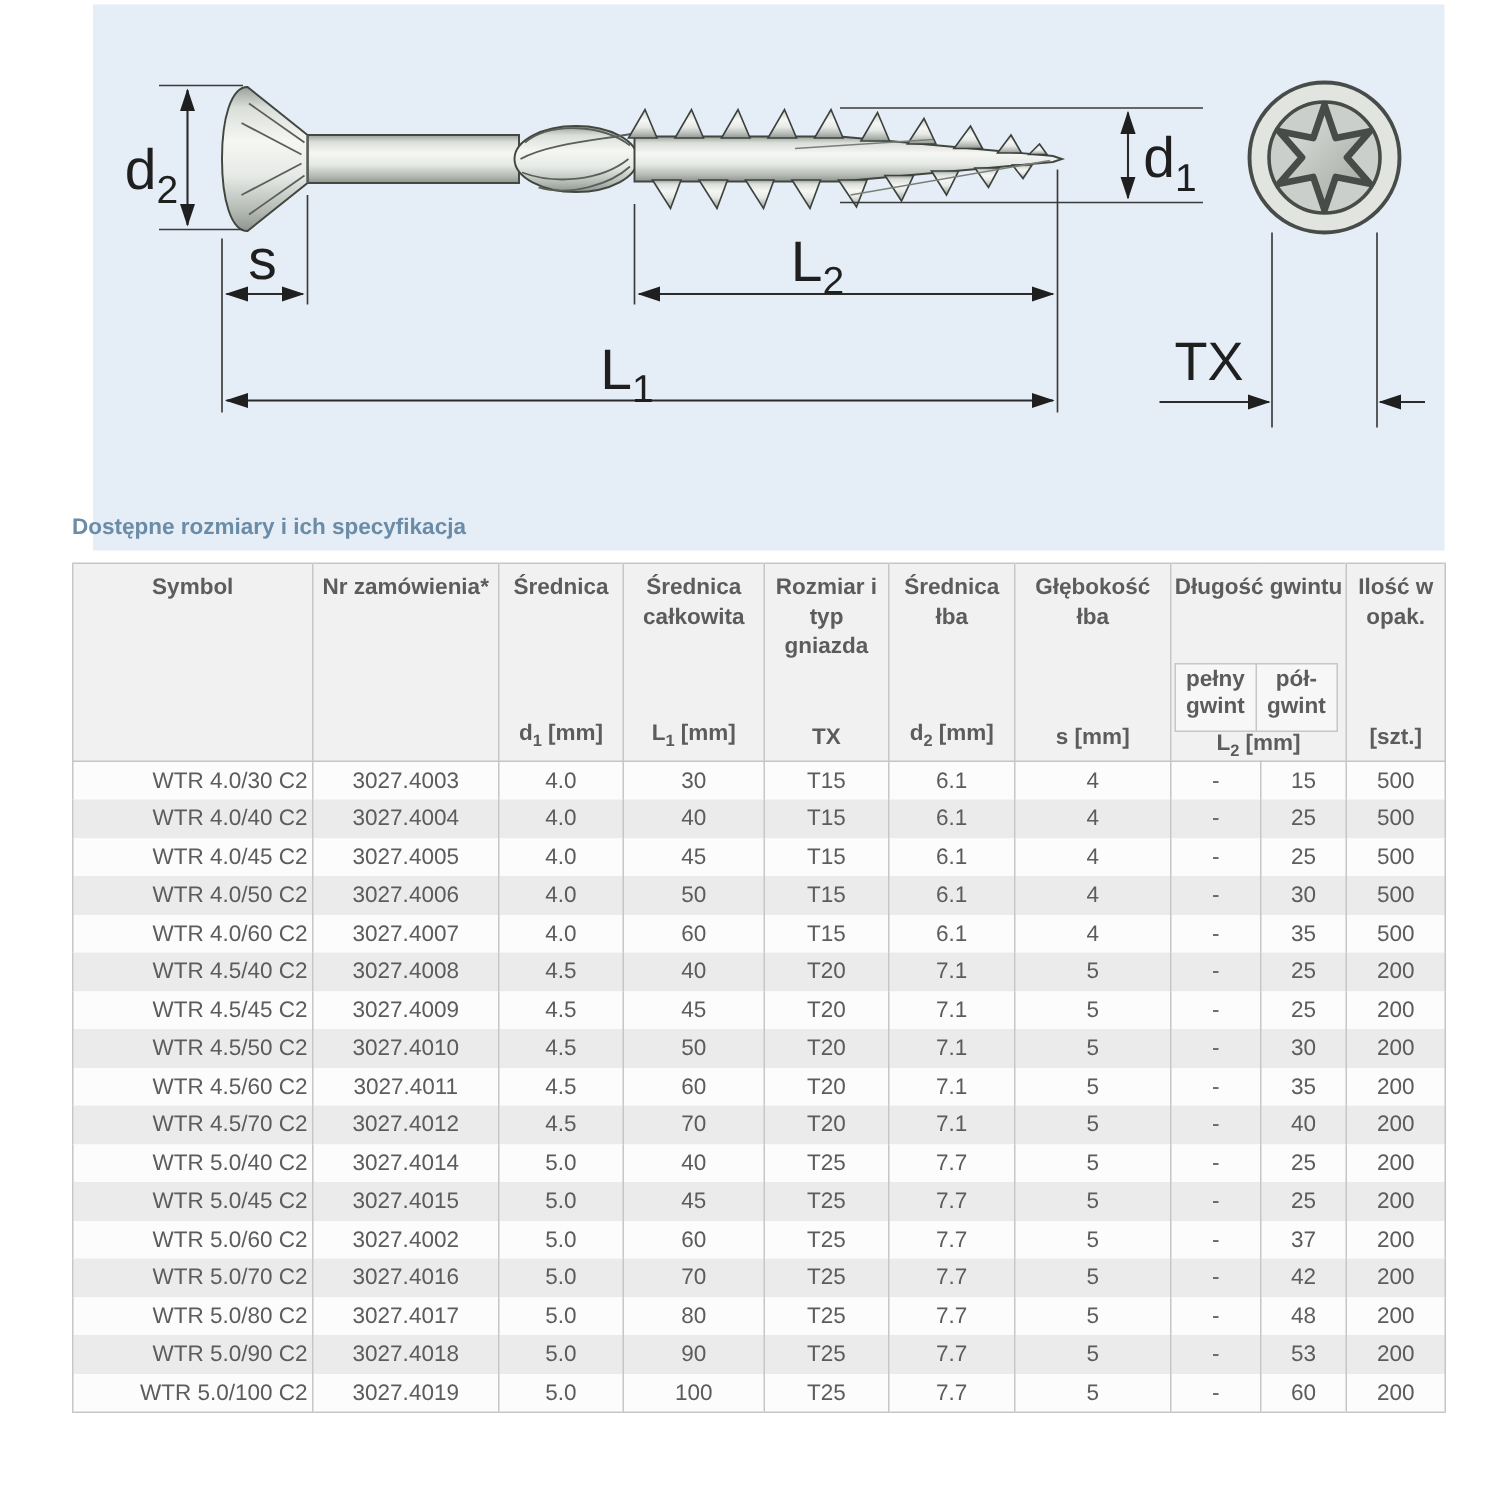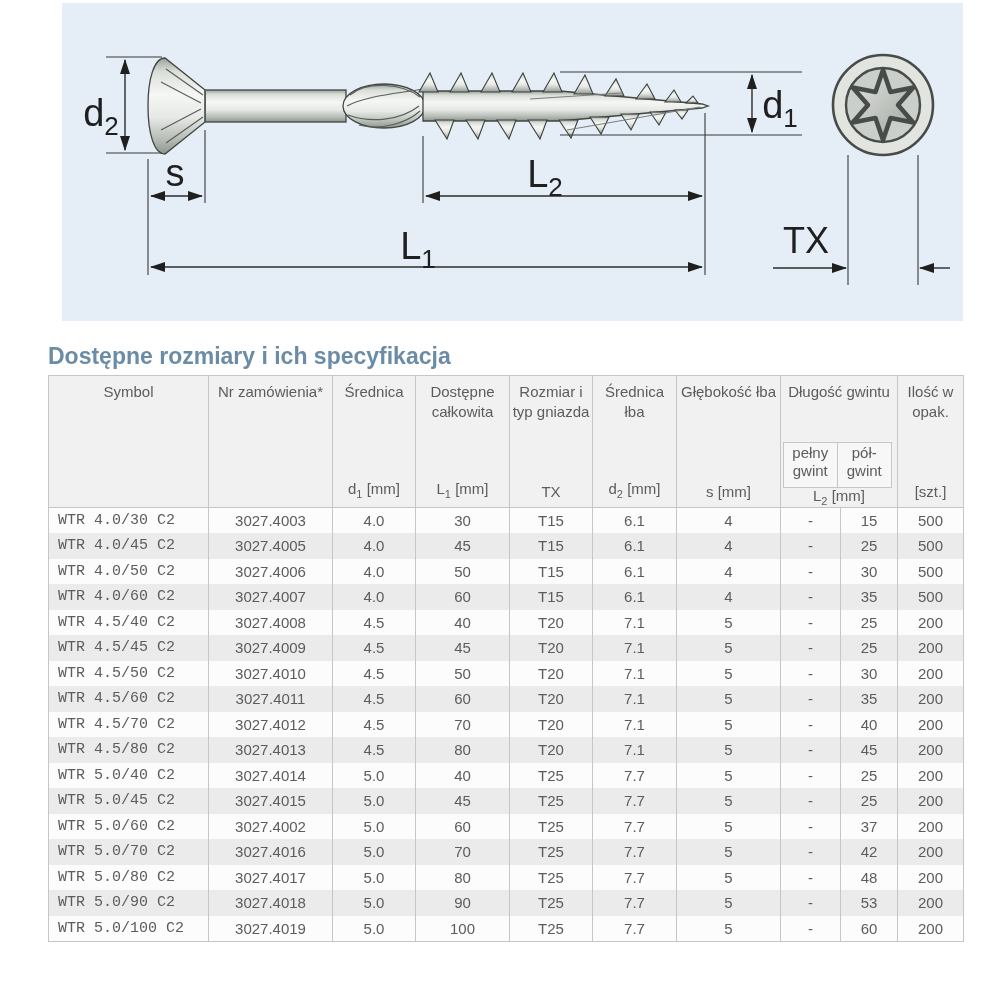"d2" .diagram-panel { height: 318px -> 364px }
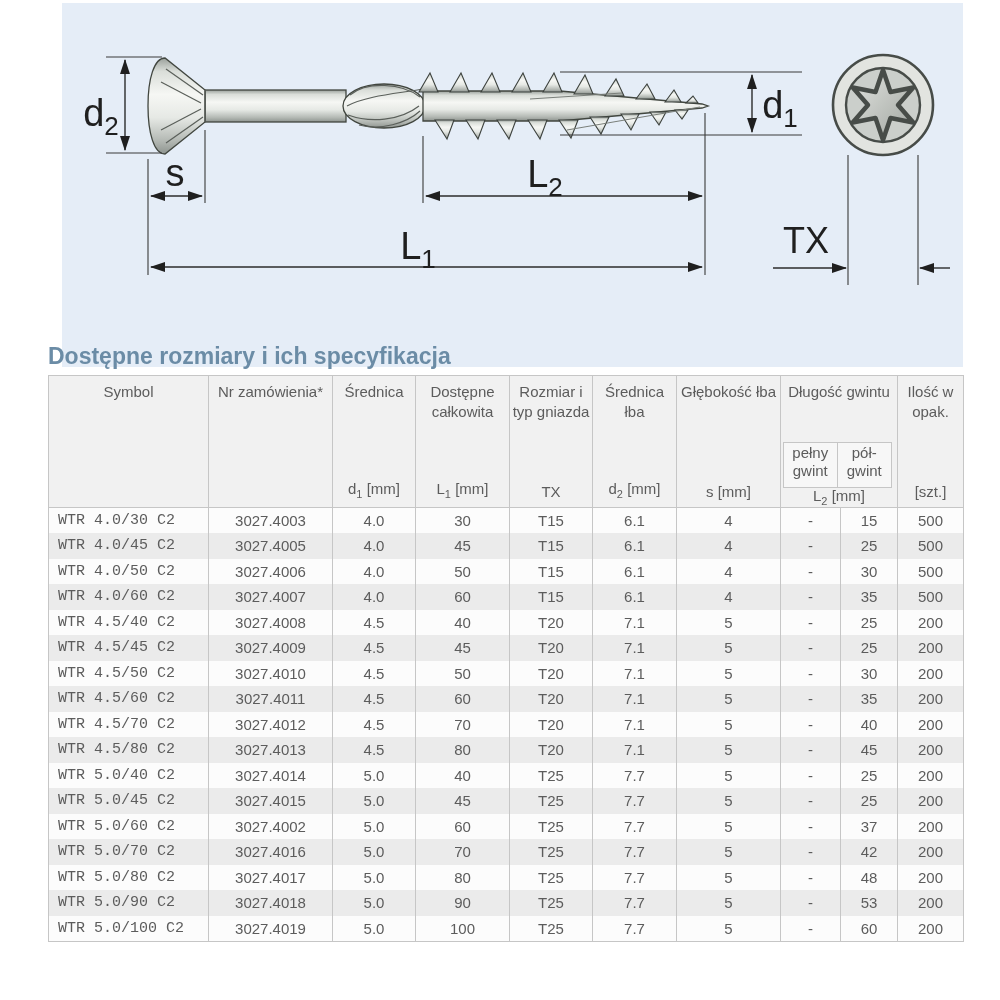"Dostępne rozmiary i ich specyfikacja" .table-title { font-size: 23px -> 15px }
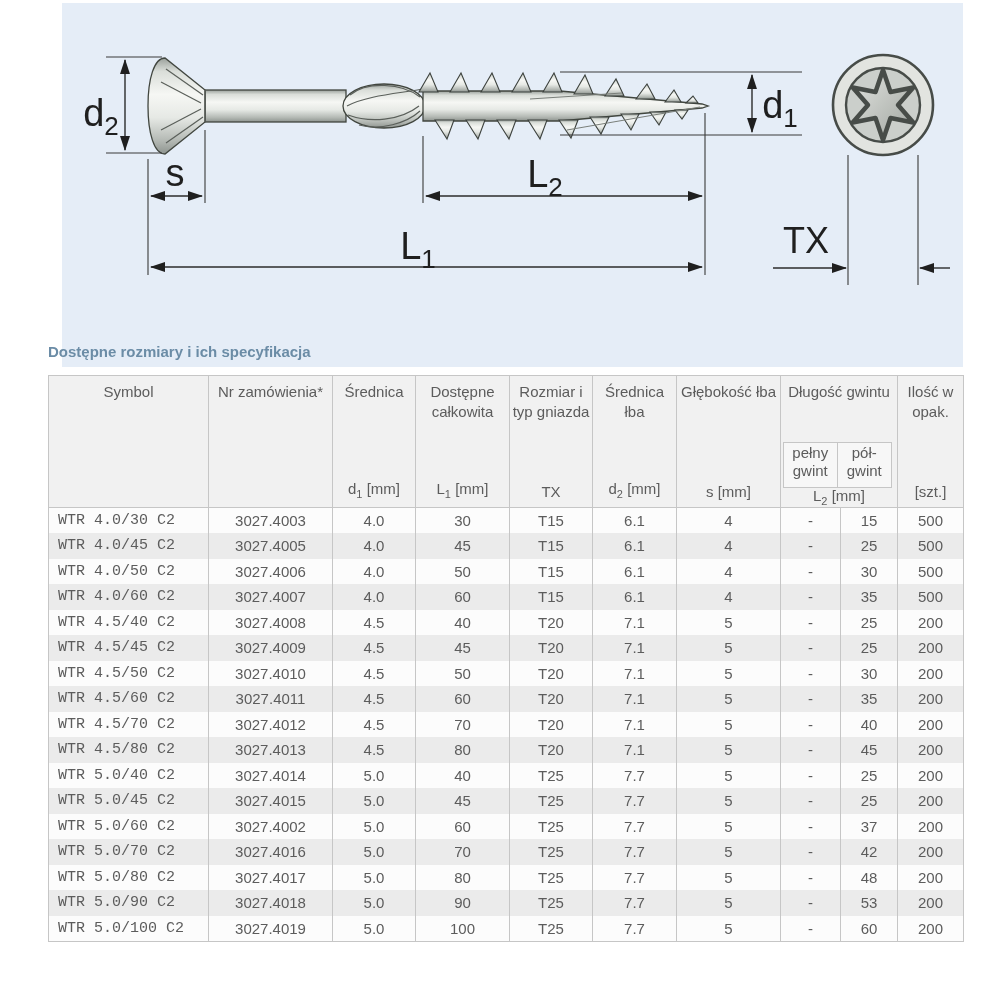"Symbol" table.spec th { font-weight: normal -> bold }
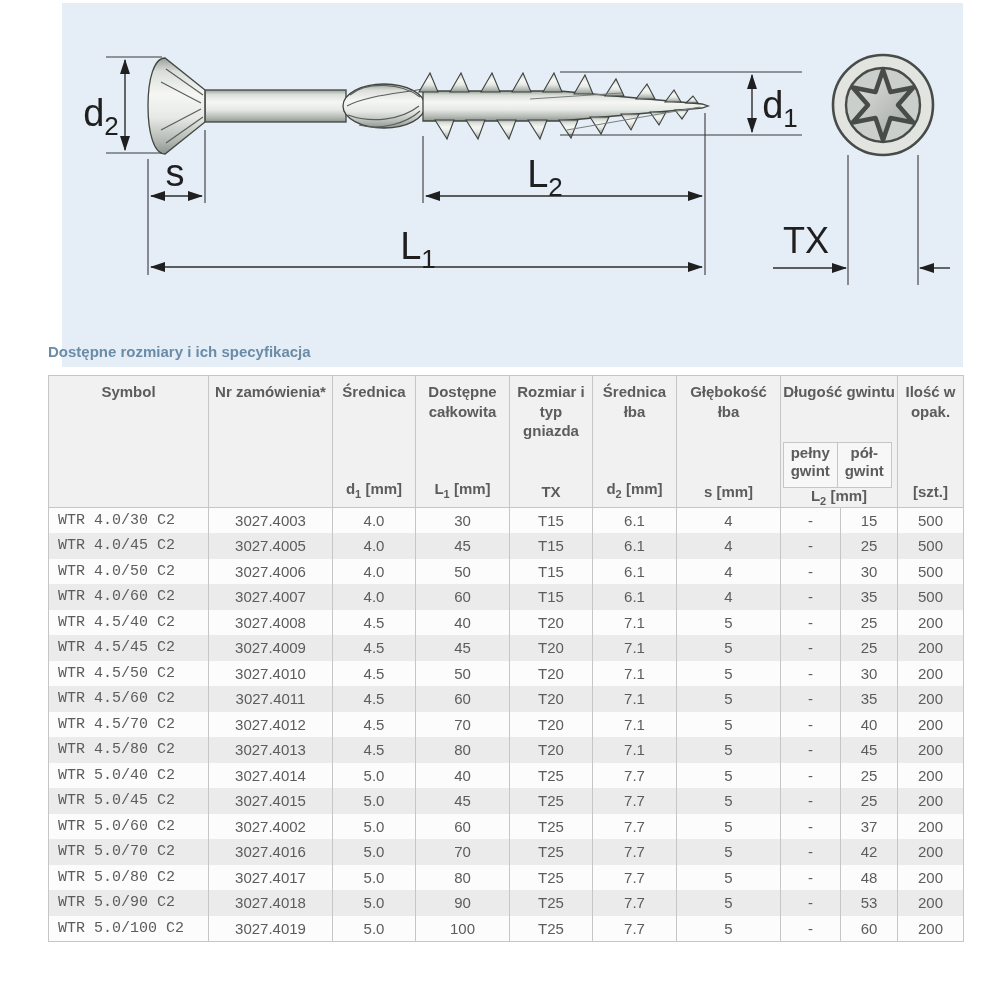"Dostępne całkowita" div.hl { text: Dostępne -> Średnica }
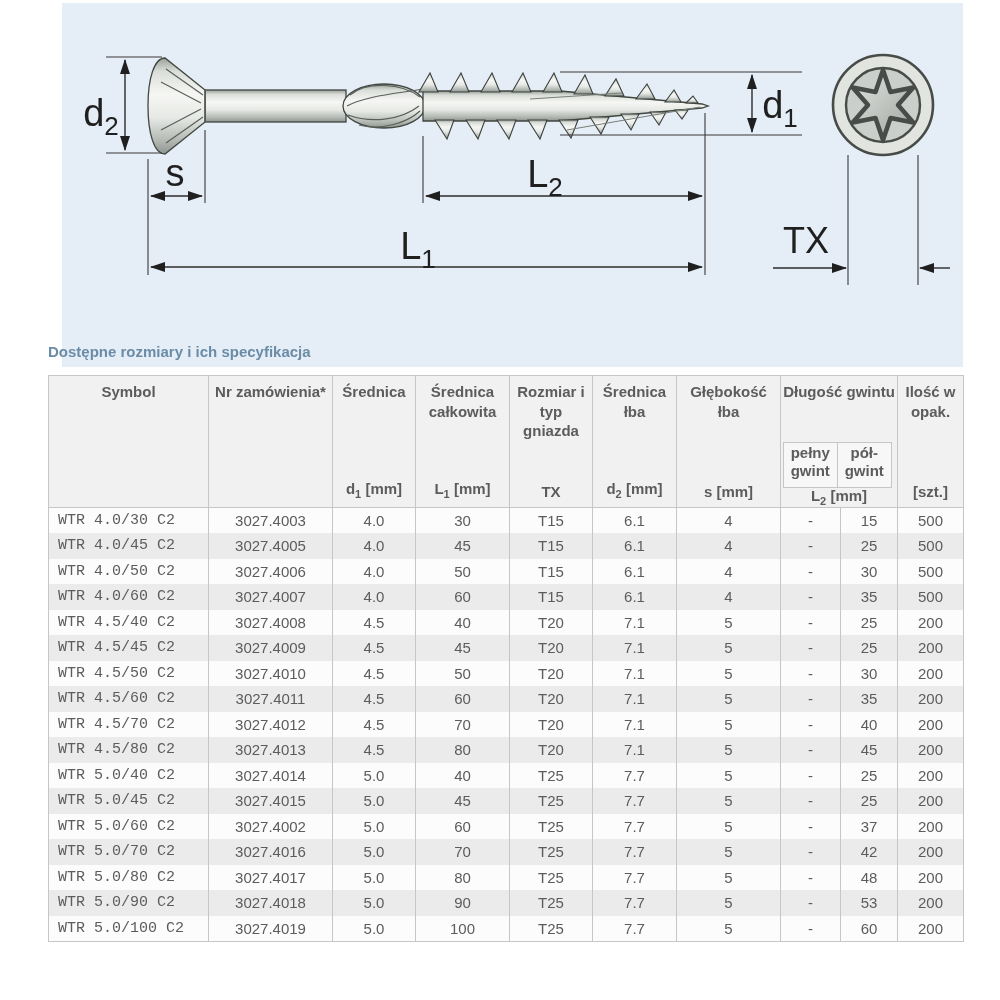"WTR 4.0/30 C2" table.spec td.c-symbol { font-family: Liberation Mono, monospace -> none; padding-left: 9px -> 19px; text-align: left -> right }
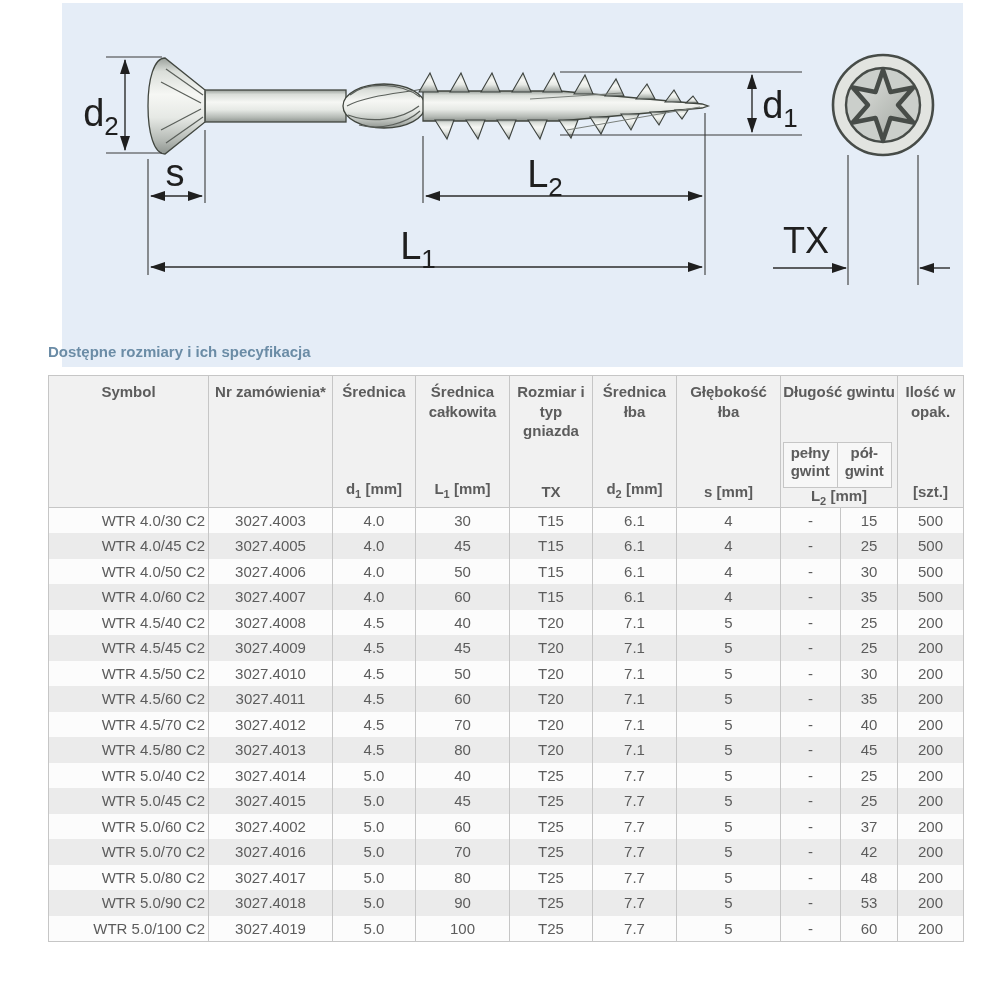"WTR 4.0/40 C2" tr { html: none -> <tr> <td>WTR 4.0/40 C2</td> <td>3027.4004</td> <td>4.0</td> <td>40</td> <td>T15</td> <td>6.1</td> <td>4</td> <td>-</td> <td>25</td> <td>500</td> </tr> }
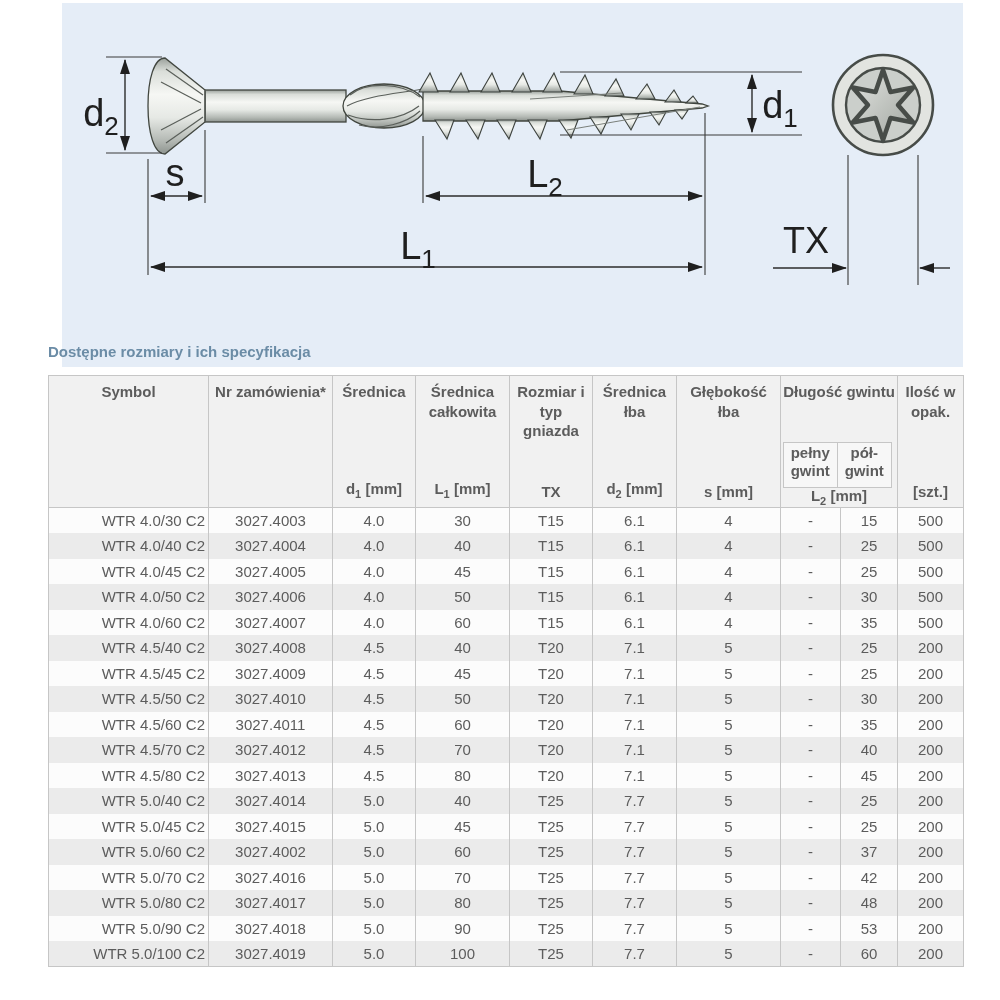"WTR 4.5/80 C2" tr { html: <tr> <td>WTR 4.5/80 C2</td> <td>3027.4013</td> <td>4.5</td> <td>80</td> <td>T20</td> <td>7.1</td> <td>5</td> <td>-</td> <td>45</td> <td>200</td> </tr> -> none }
